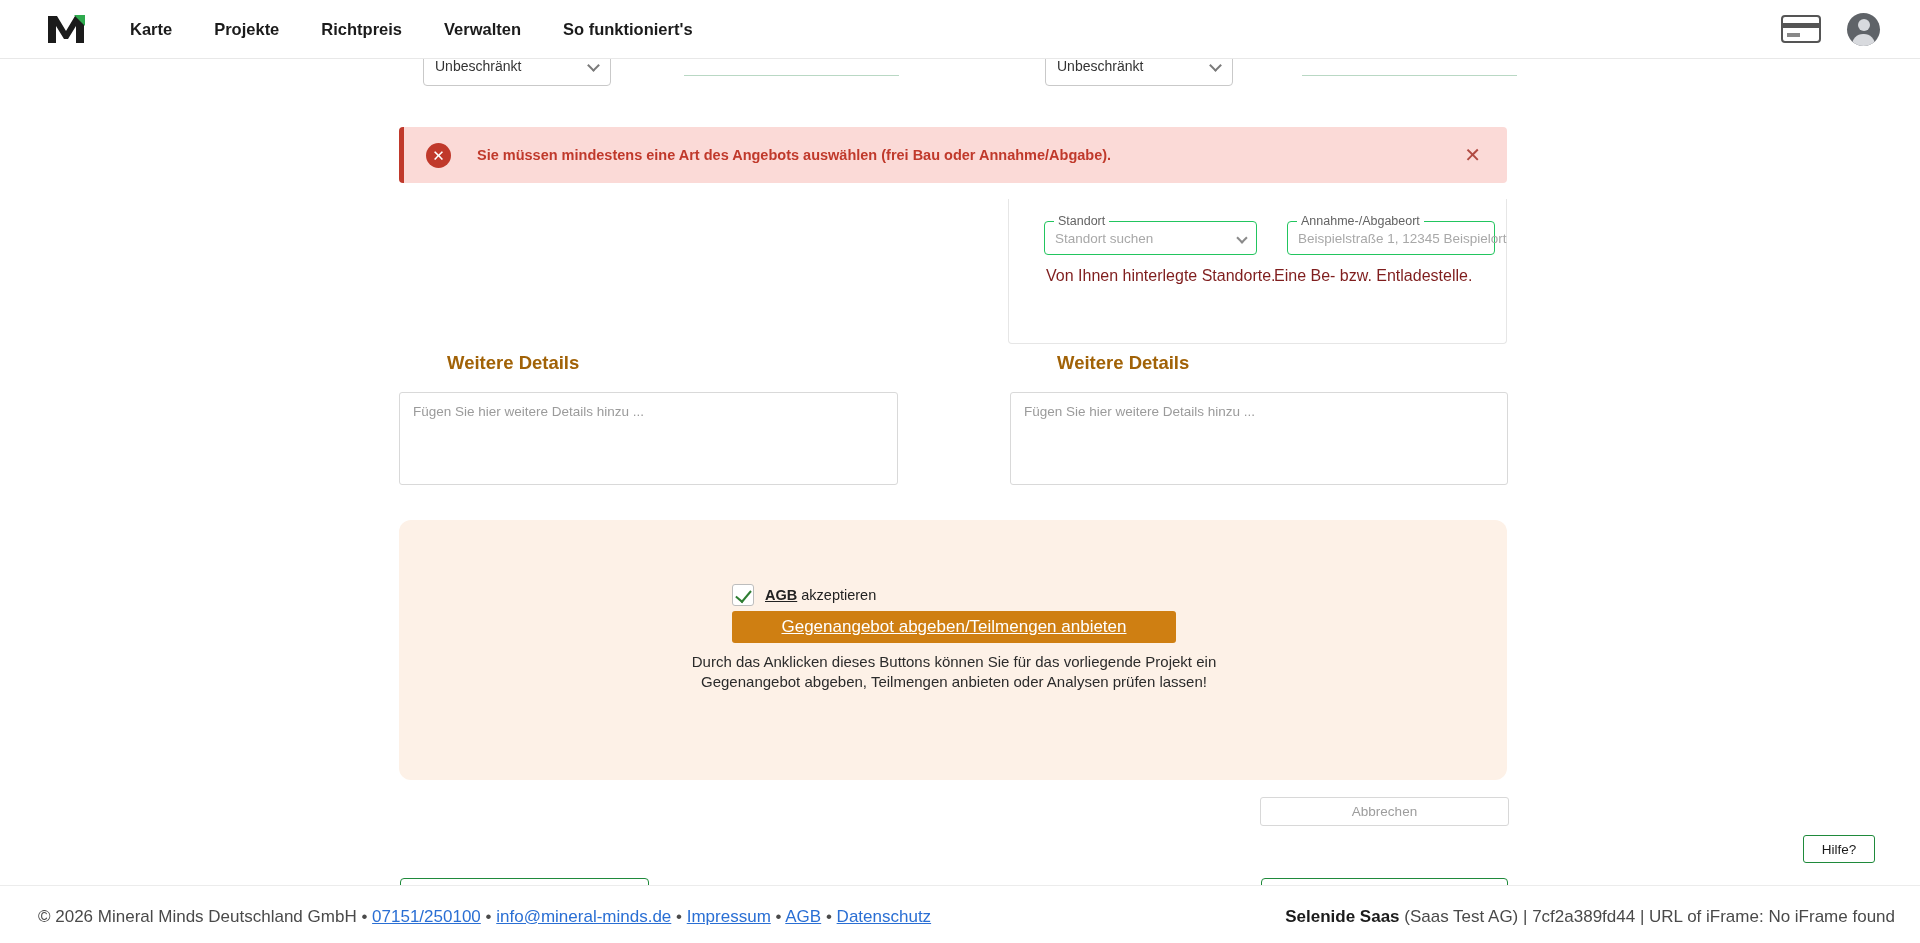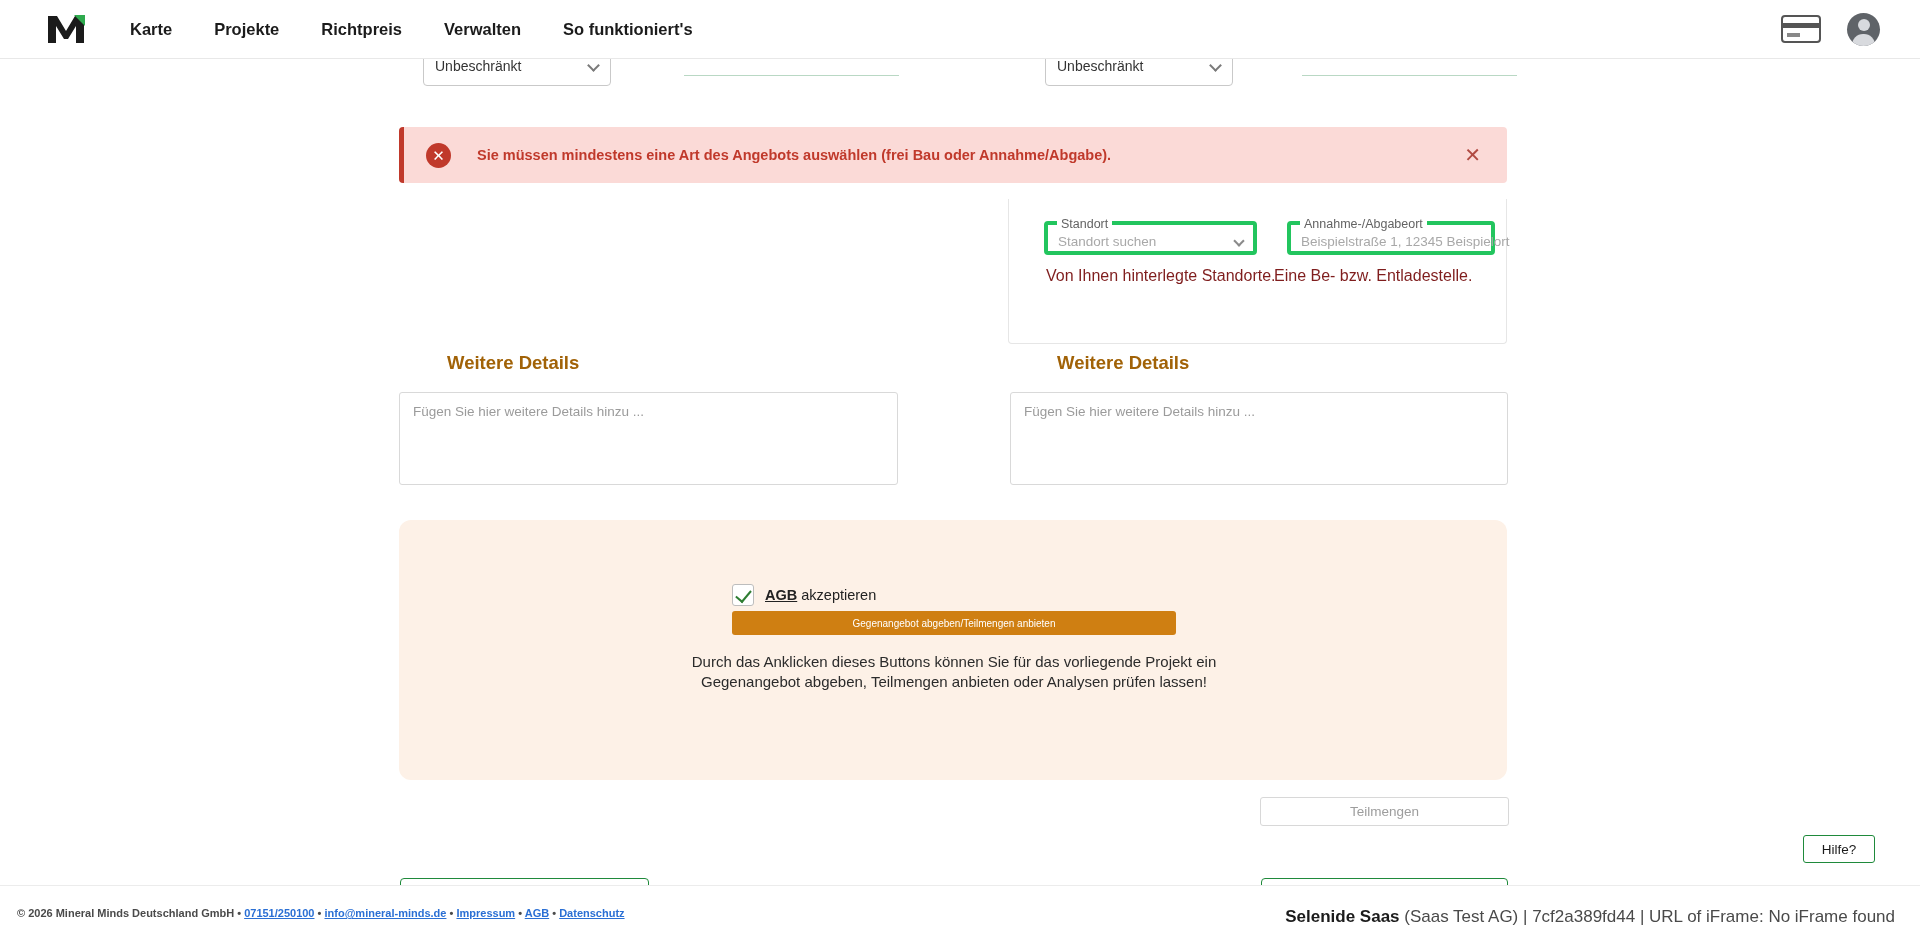"Standort" .loc-field { border: 4px solid #22c55e -> 1px solid #22c55e }
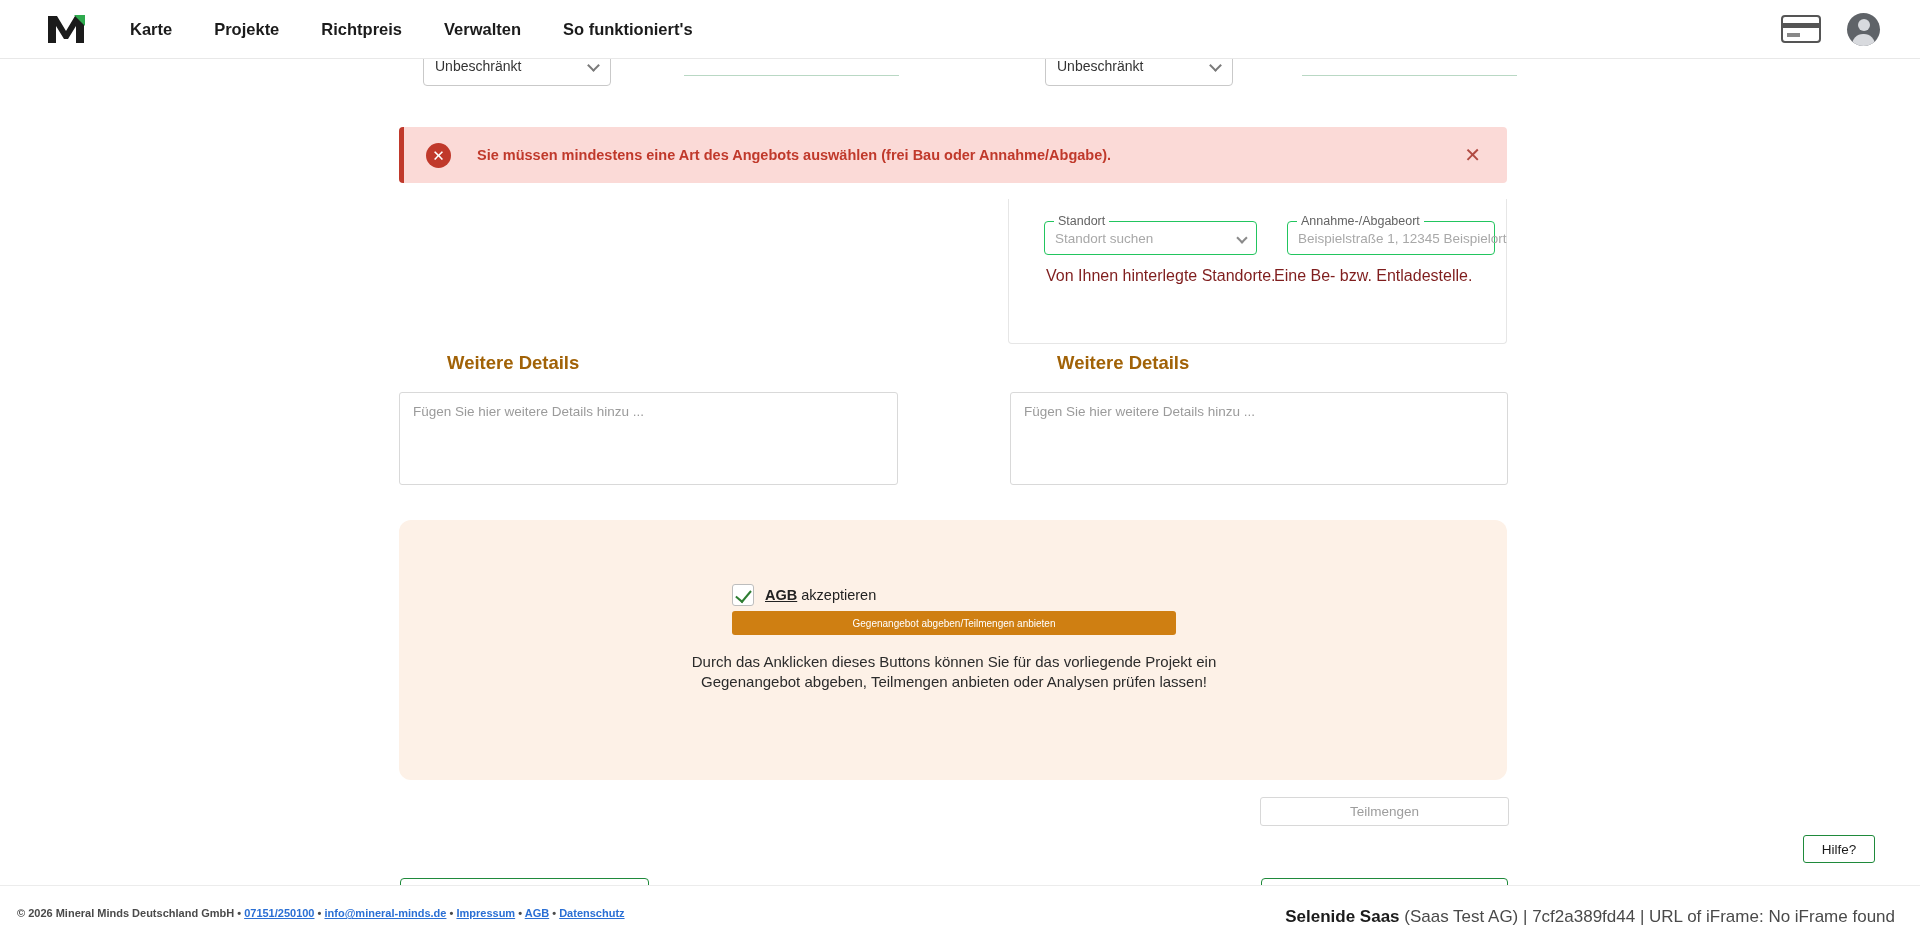"Gegenangebot abgeben/Teilmengen anbieten" .submit-btn { font-size: 10px -> 17px; height: 24px -> 32px; text-decoration: none -> underline }
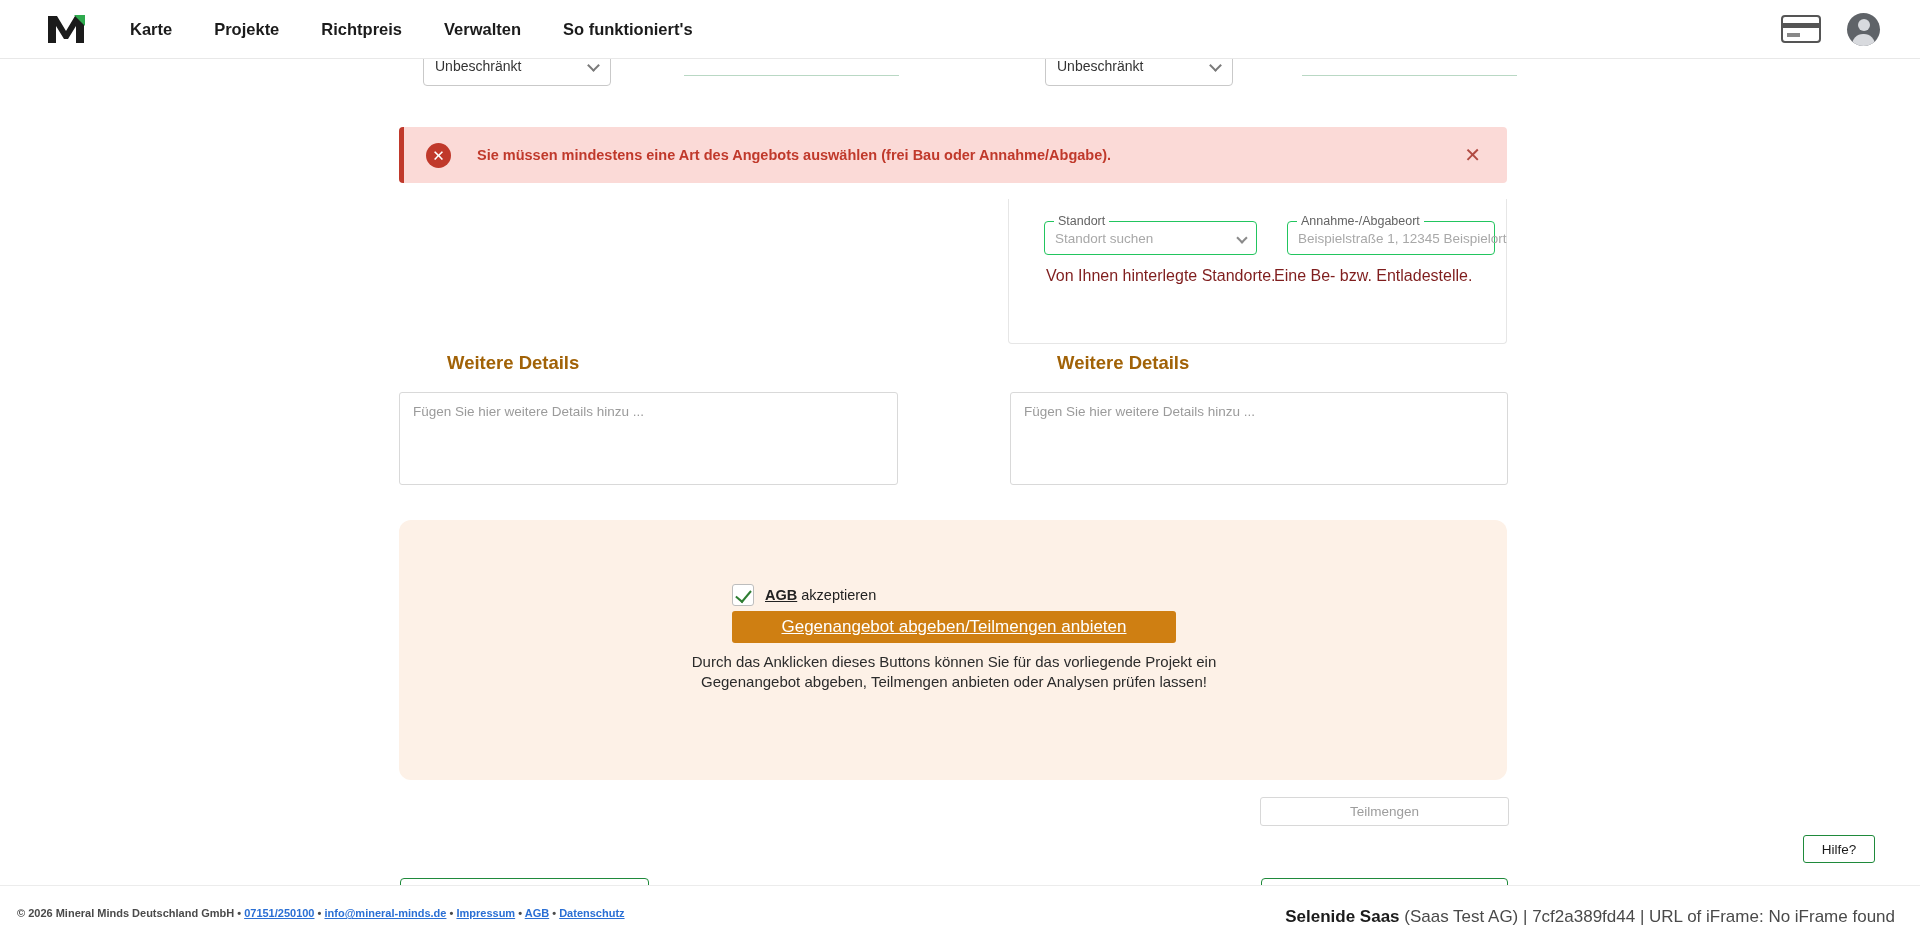"Teilmengen" div.abbrechen { text: Teilmengen -> Abbrechen }
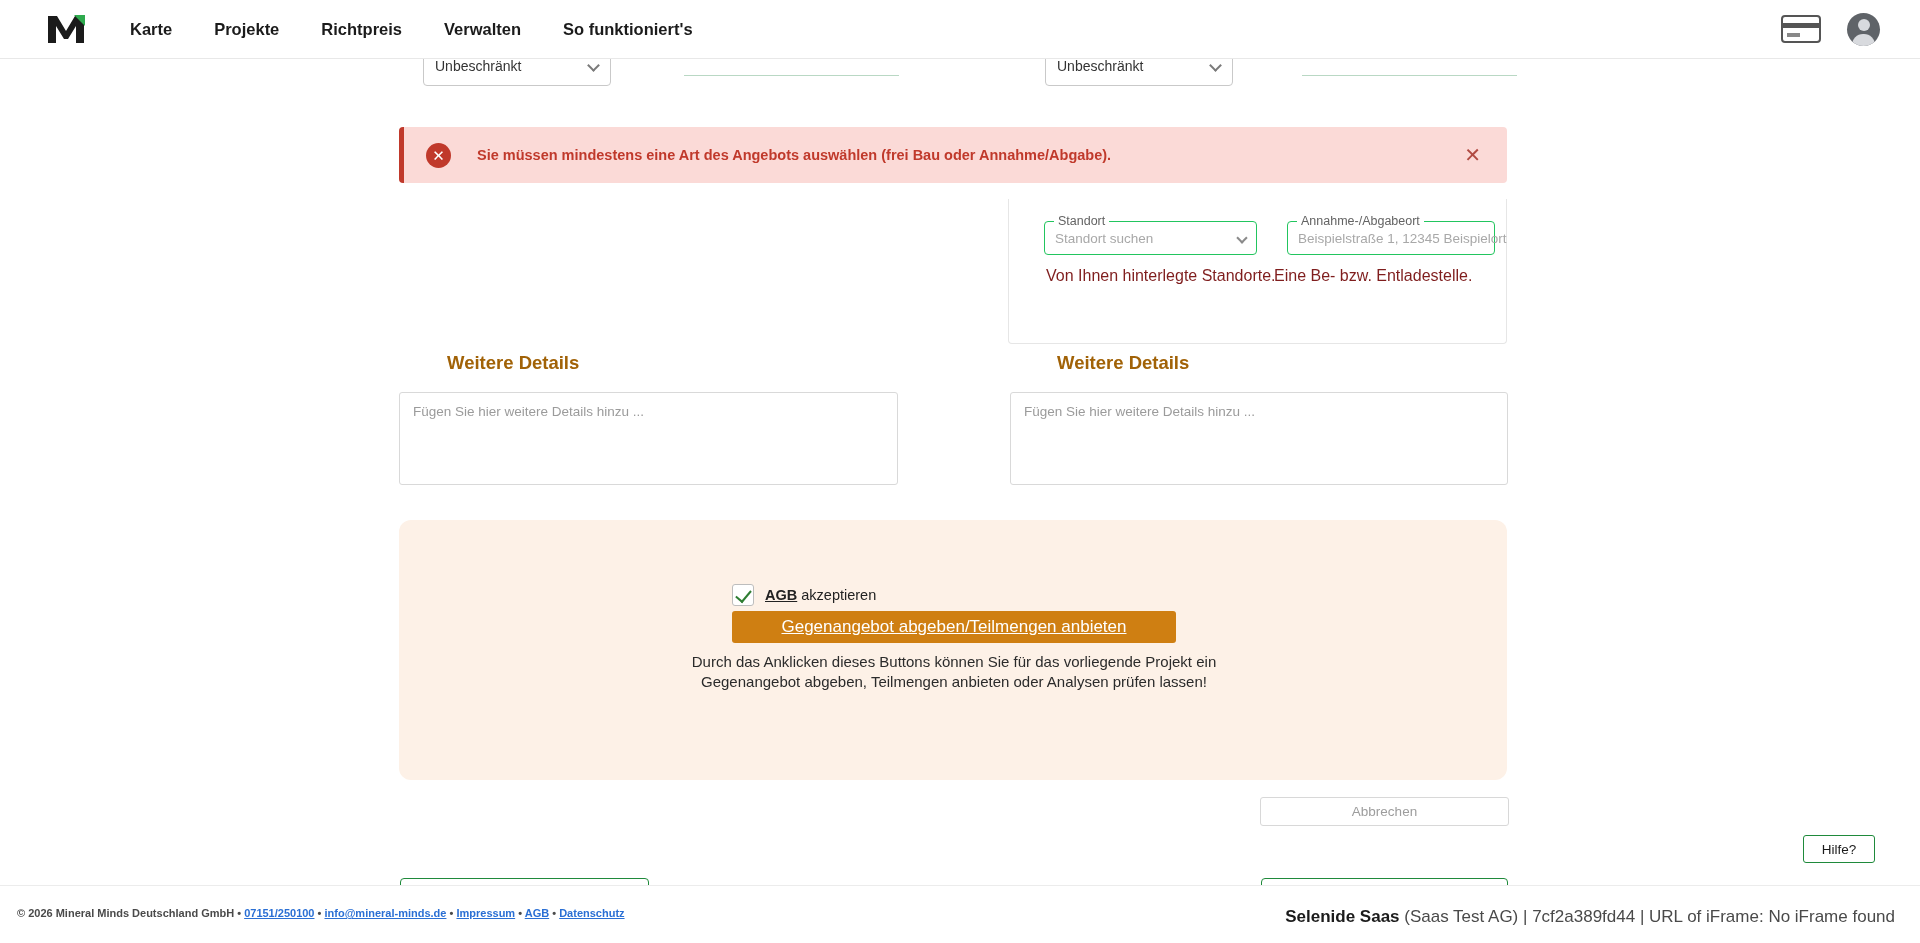"© 2026 Mineral Minds Deutschland" .footer-left { font-size: 11px -> 17px; font-weight: bold -> none; left: 17px -> 38px }
